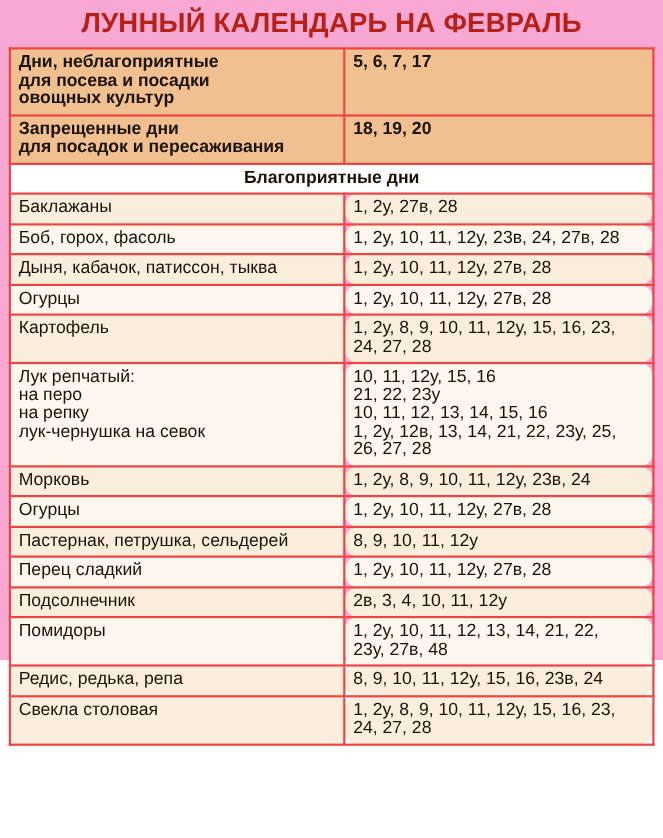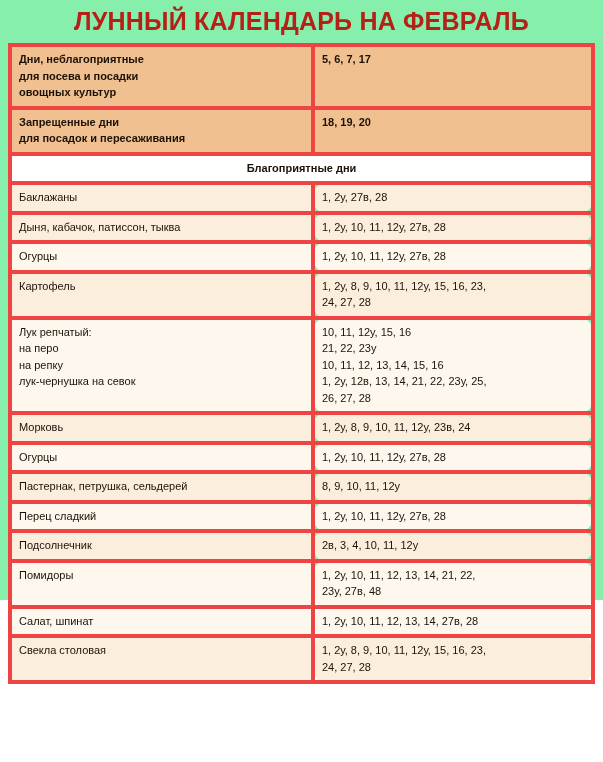"ЛУННЫЙ КАЛЕНДАРЬ НА ФЕВРАЛЬ" .page { background: #86efac -> #f9a8d4 }
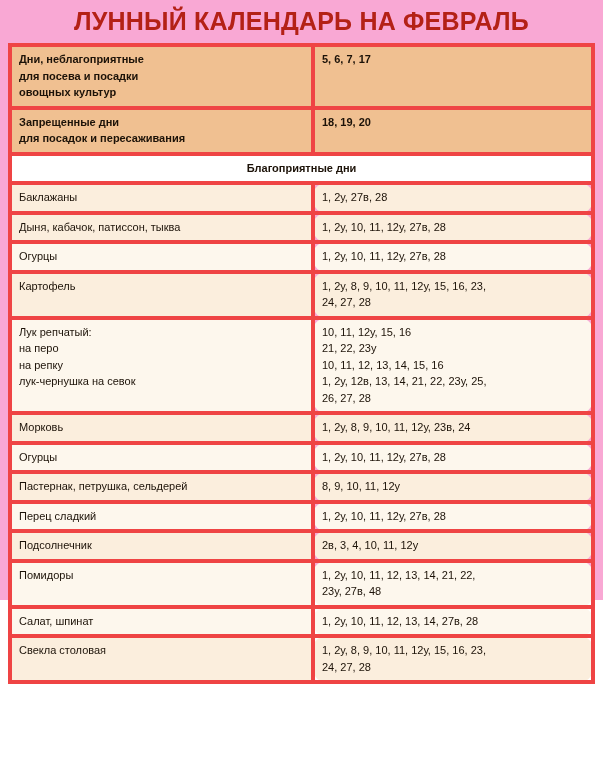"Дни, неблагоприятные" table.cal td { border: 4px solid #ef4444 -> 2px solid #ef4444; font-size: 11px -> 16px }
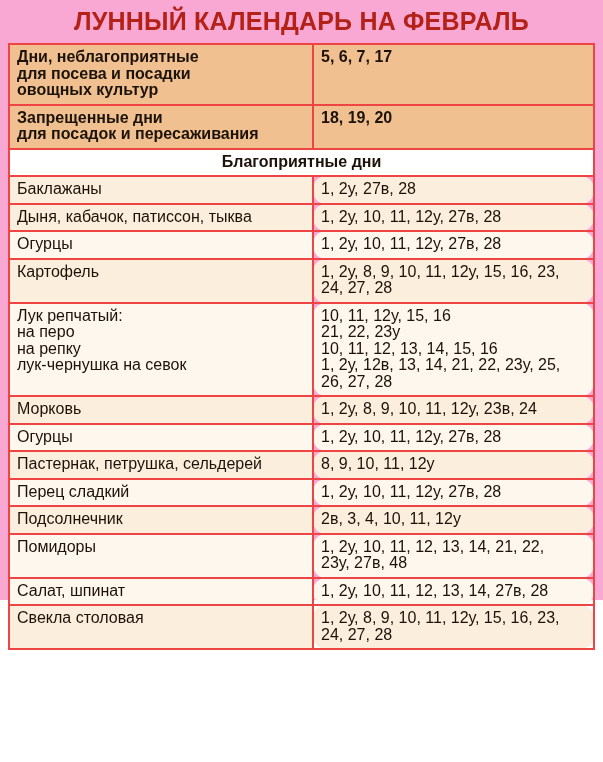"Боб, горох, фасоль" tr.even { html: none -> <tr> <td>Боб, горох, фасоль</td> <td>1, 2у, 10, 11, 12у, 23в, 24, 27в, 28</td> </tr> }
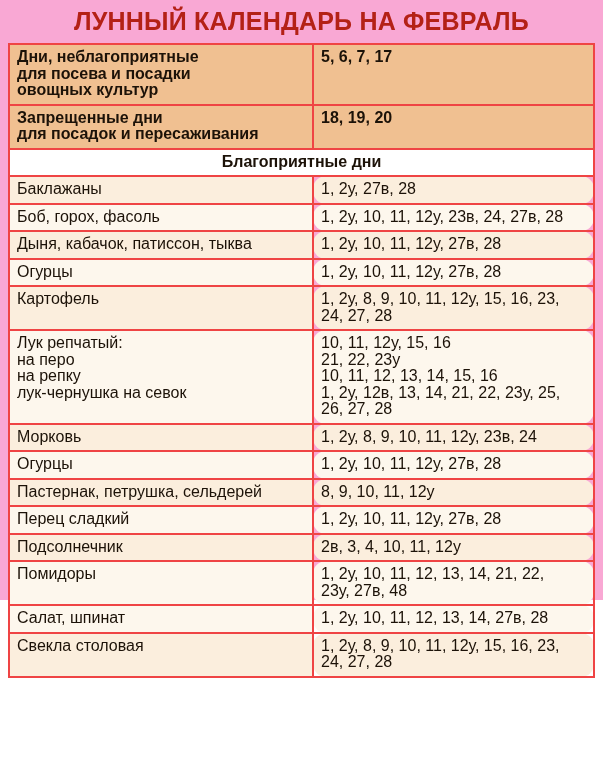"Редис, редька, репа" tr.odd { html: none -> <tr> <td>Редис, редька, репа</td> <td>8, 9, 10, 11, 12у, 15, 16, 23в, 24</td> </tr> }
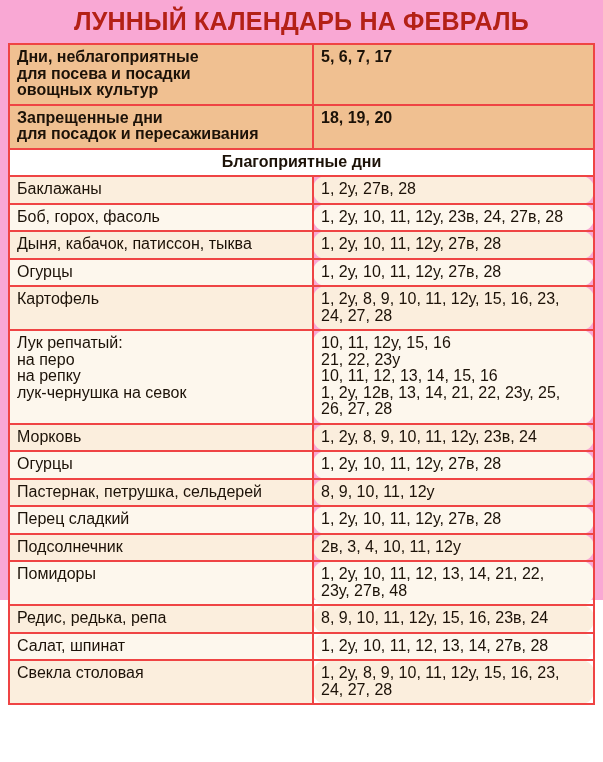"Салат, шпинат" tr.even { html: <tr> <td>Салат, шпинат</td> <td>1, 2у, 10, 11, 12, 13, 14, 27в, 28</td> </tr> -> none }
